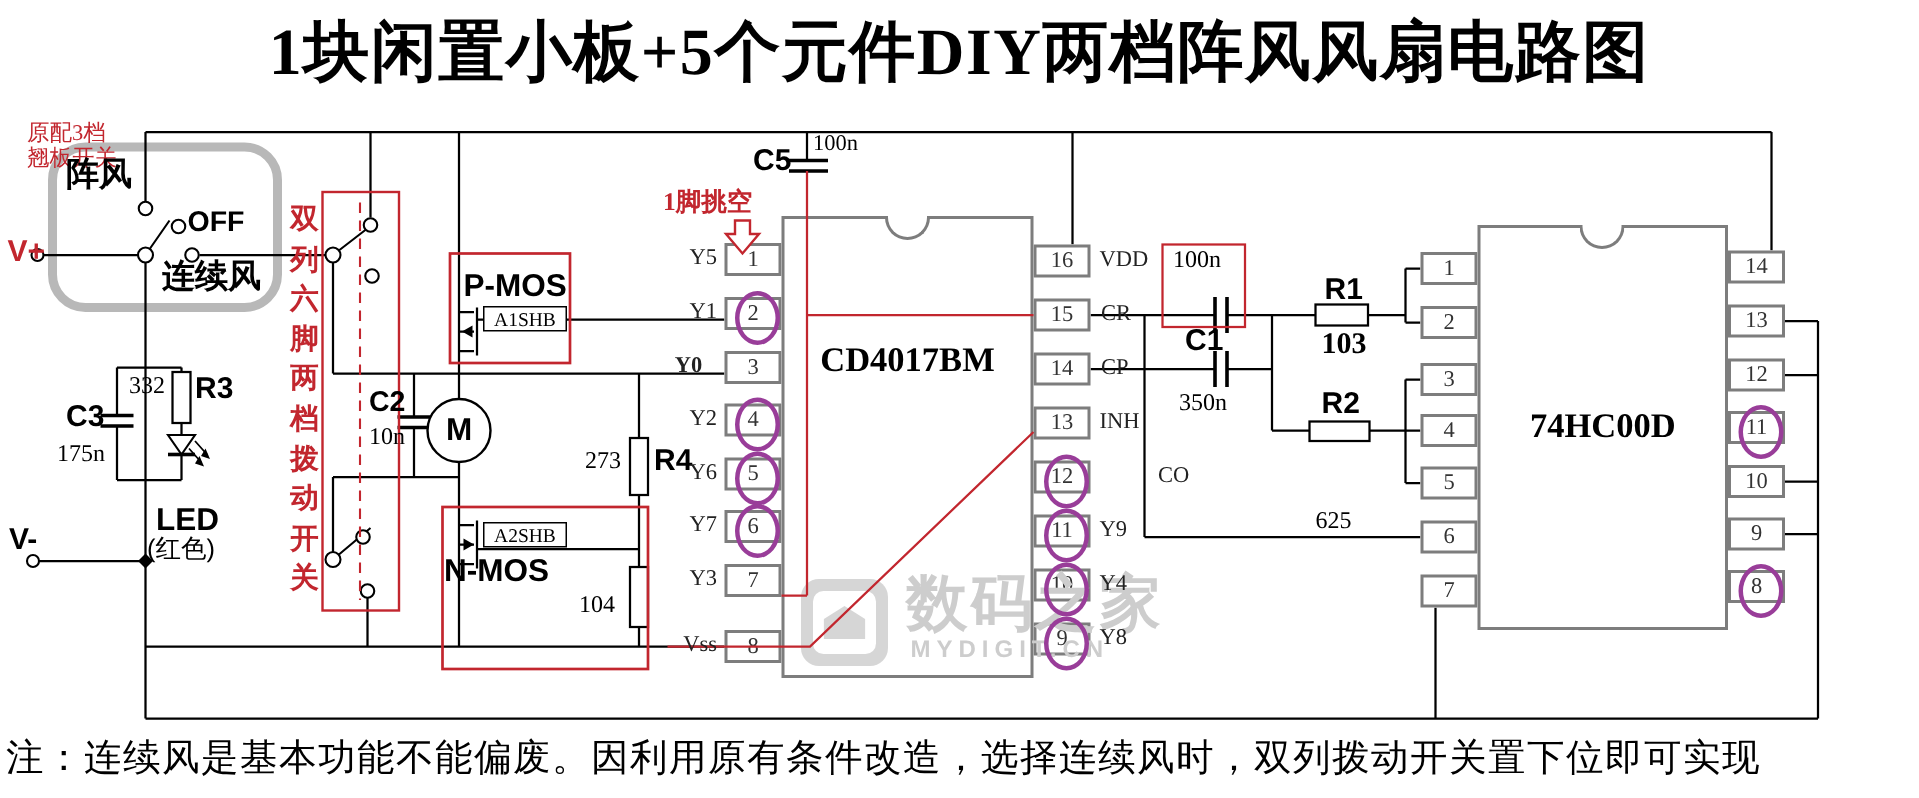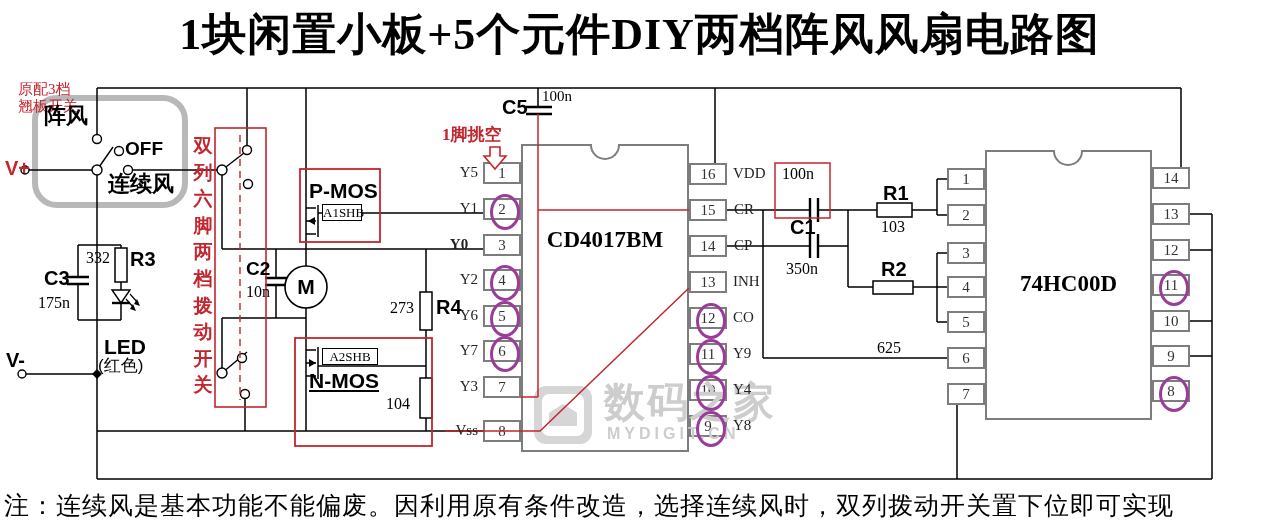"A1SHB" div.partbox { width: 40px -> 56px }
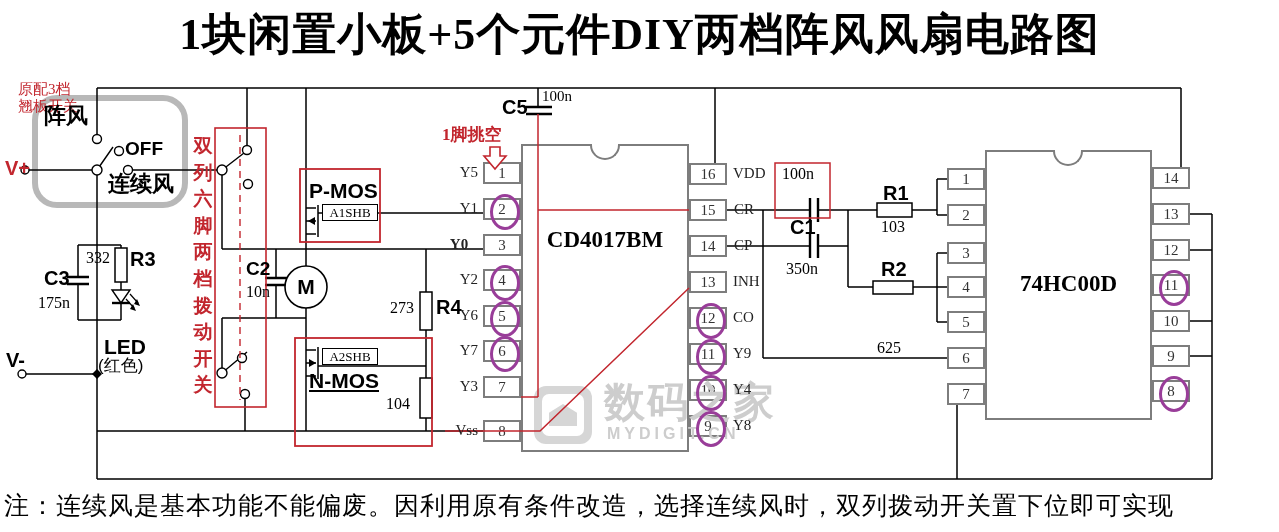"103" div.txt { font-size: 16px -> 20px; font-weight: none -> bold }
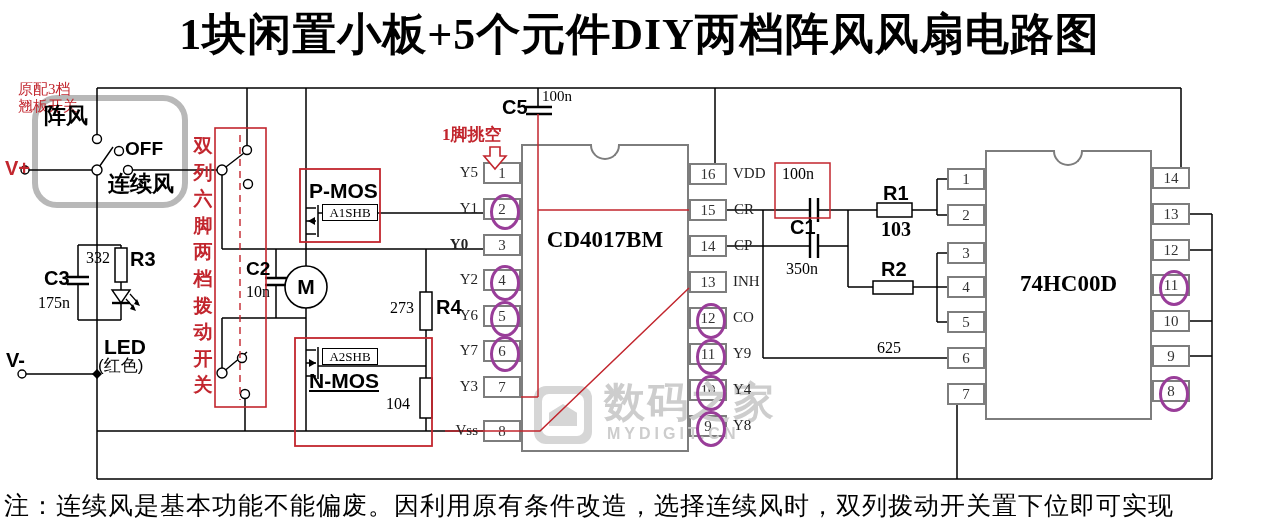"CO" div.plabel { left: 733px -> 772px }
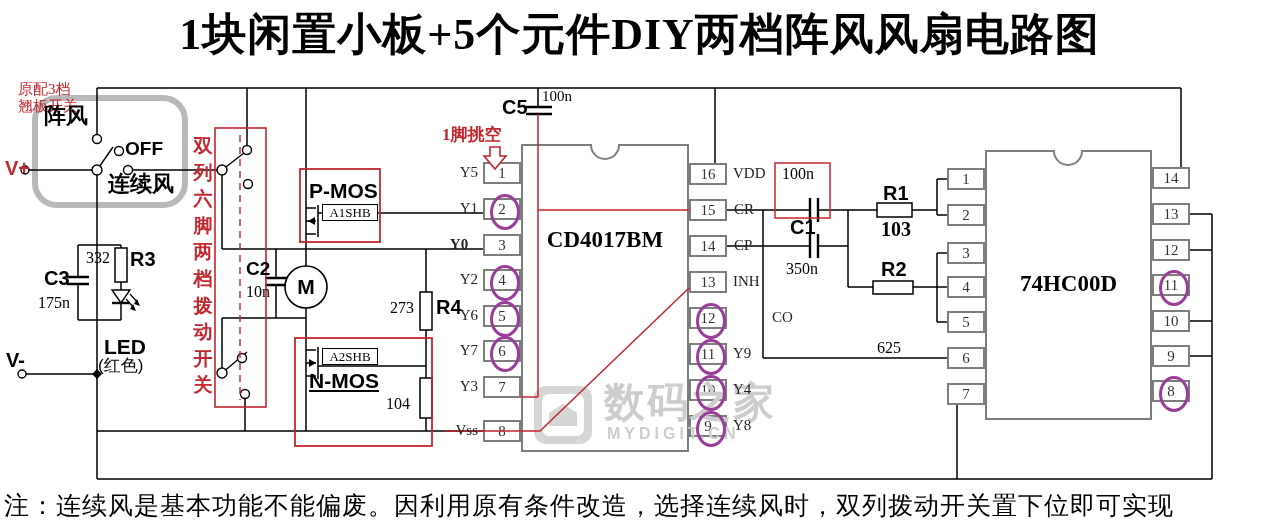"N-MOS" div.txt { left: 309px -> 296px; text-decoration: underline -> none }
